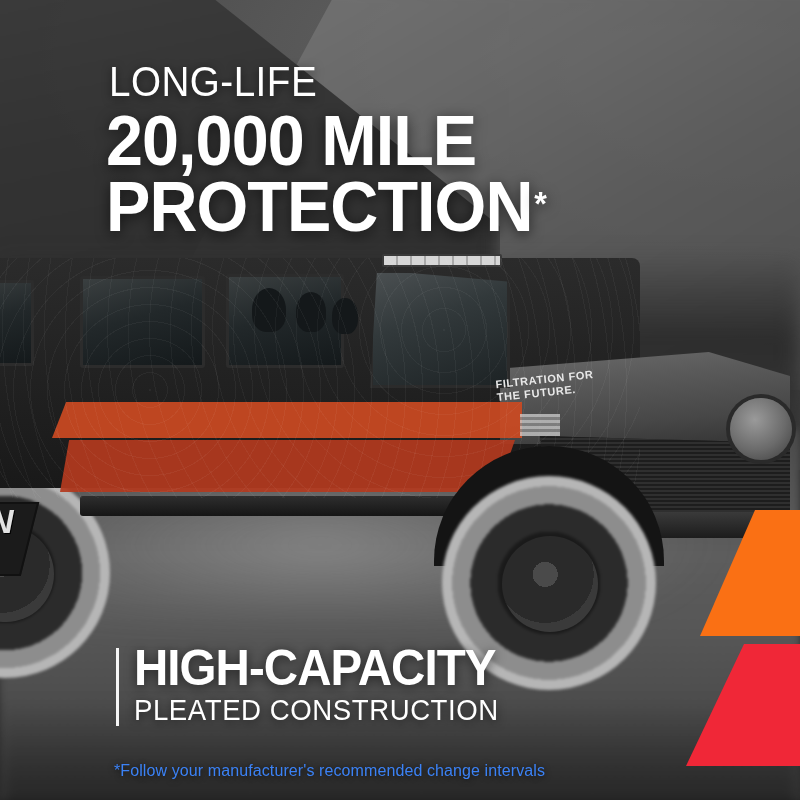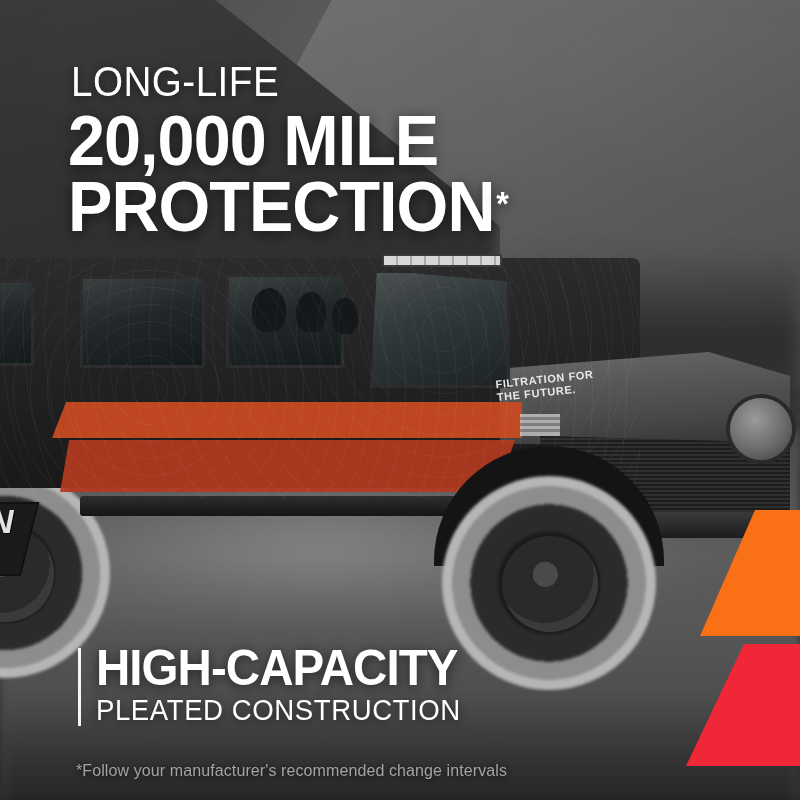"LONG-LIFE" .text-layer { margin-left: none -> 38px }
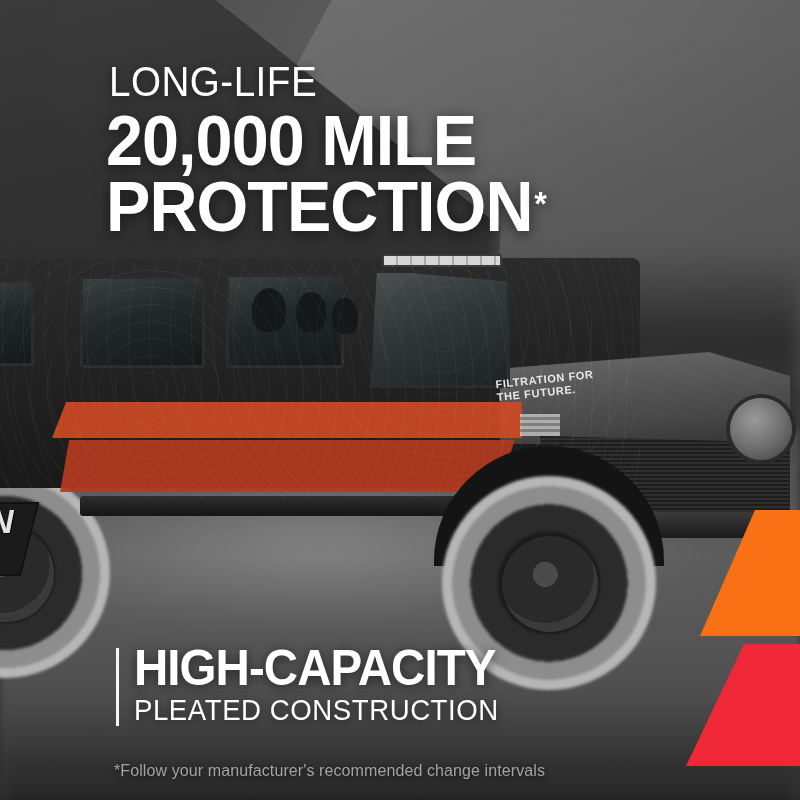"*Follow your manufacturer's recommended" .footnote { color: #a3a3a3 -> #3b82f6 }
